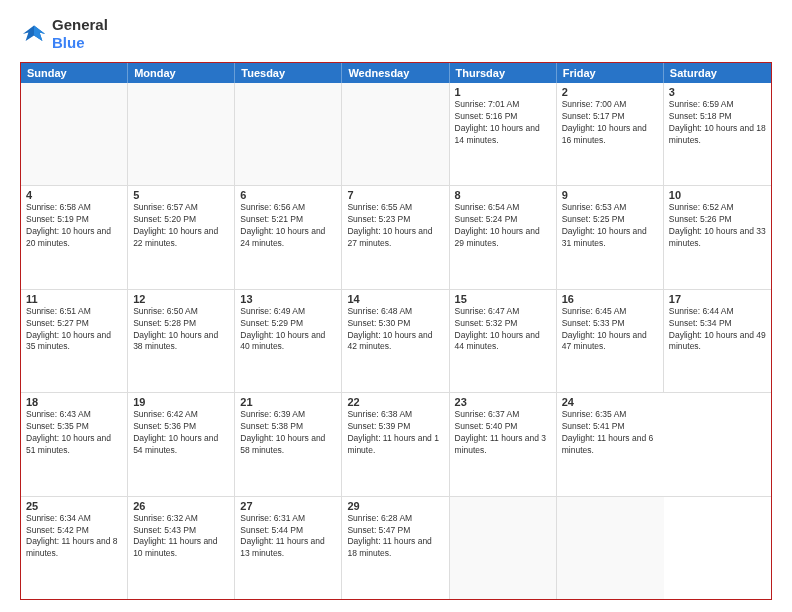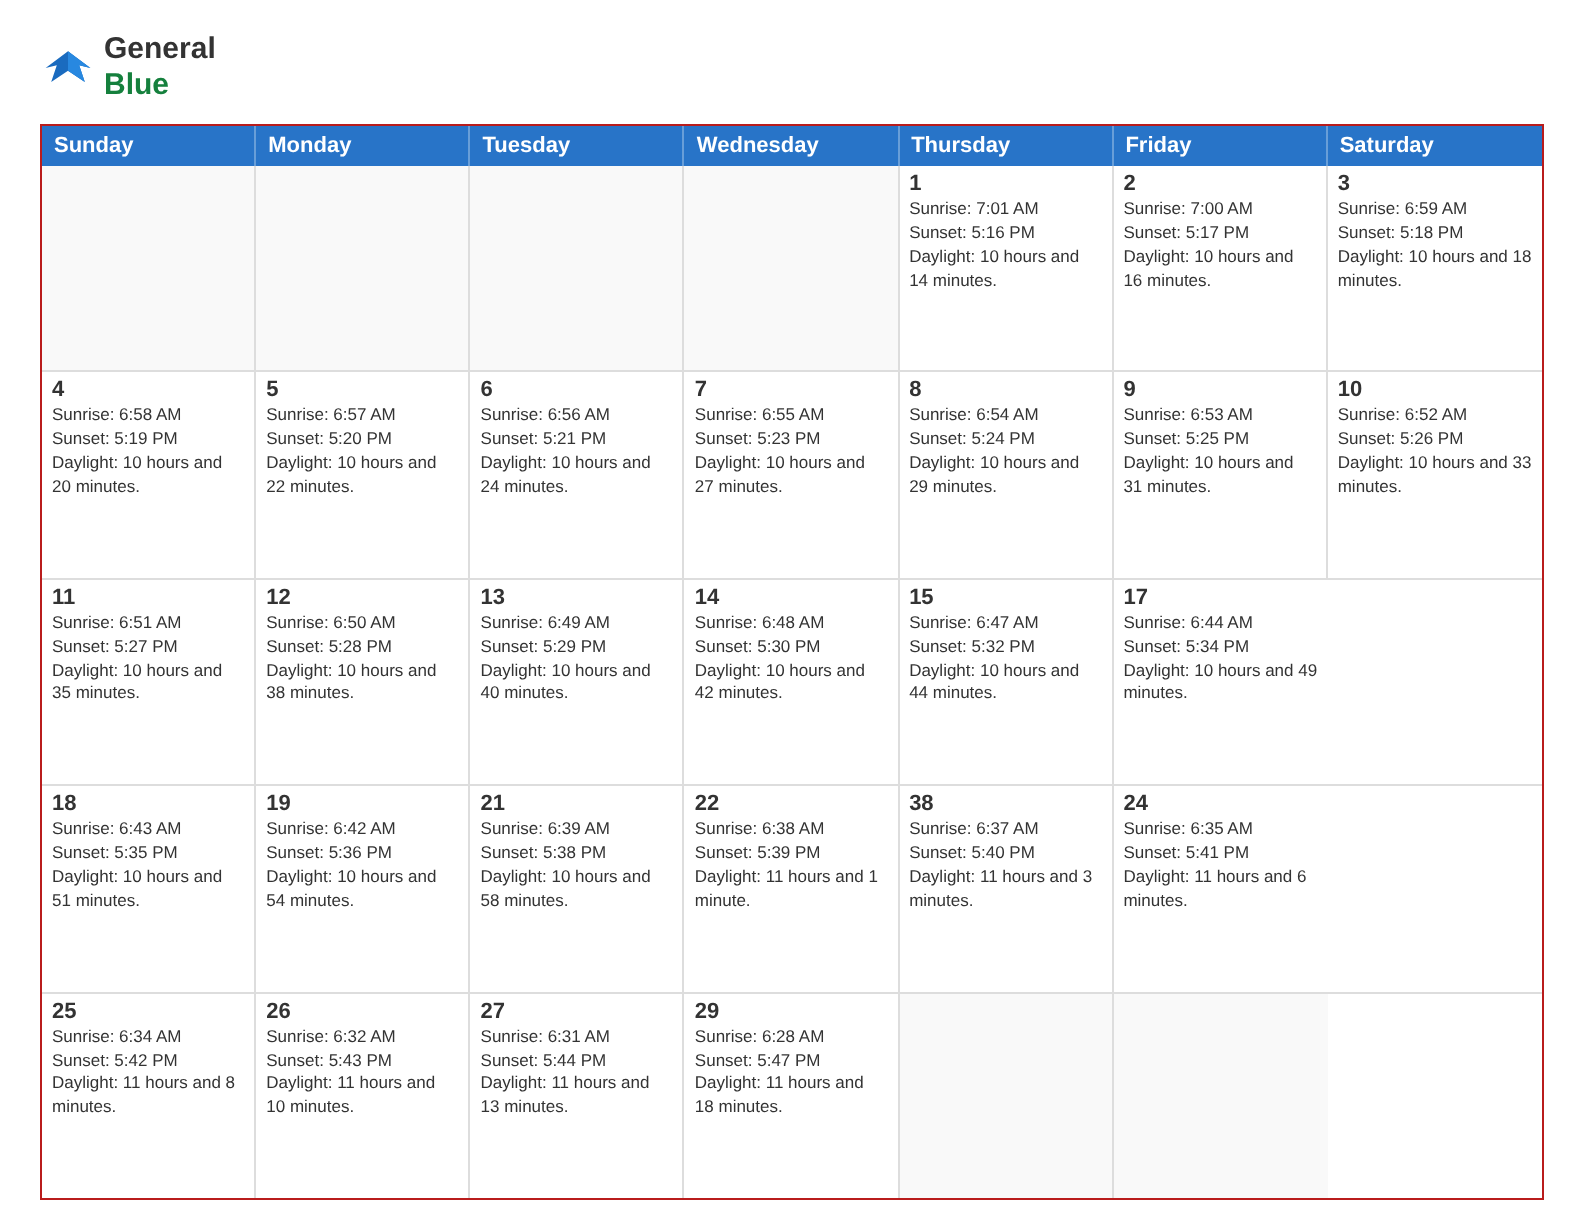"Blue" span { color: #15803d -> #3b82f6 }
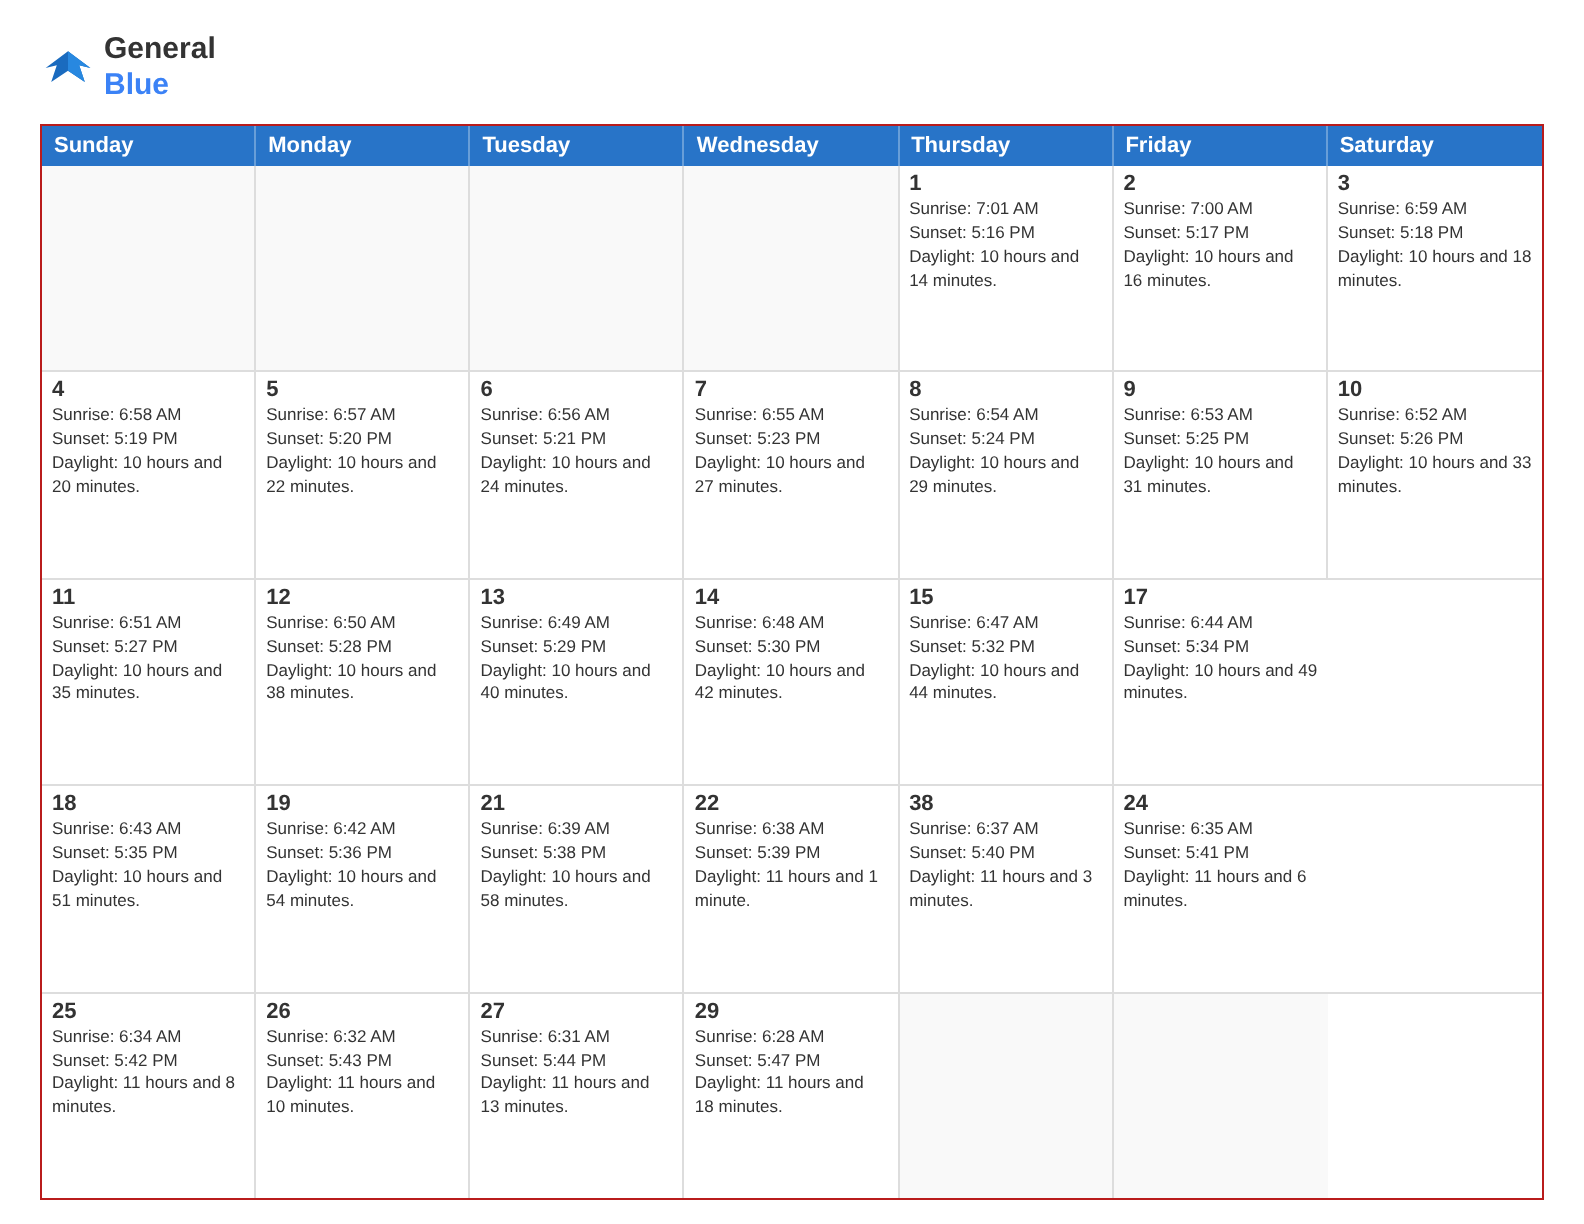"16" div.cal-cell { html: none -> <div> <span>16</span> <div>Sunrise: 6:45 AM<br>Sunset: 5:33 PM<br>Daylight: 10 hours and 47 minutes.</div> </div> }
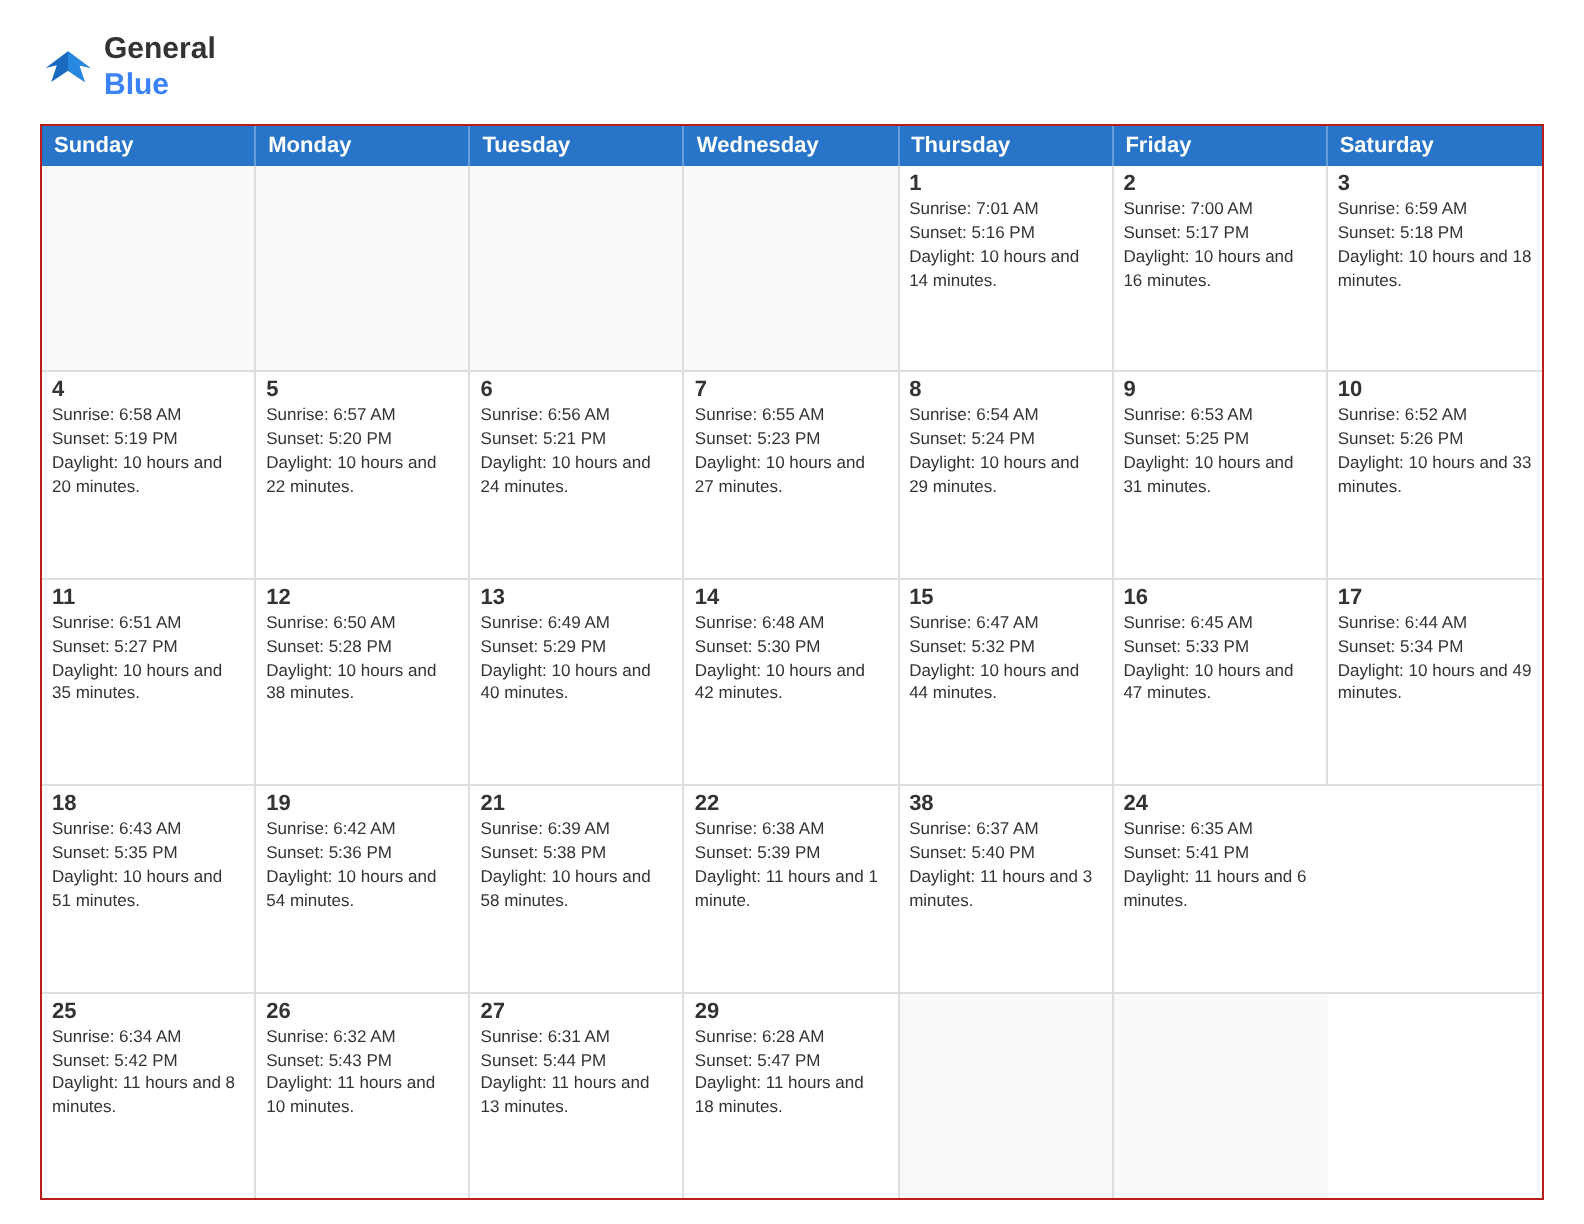"38" span.day-num { text: 38 -> 23 }
